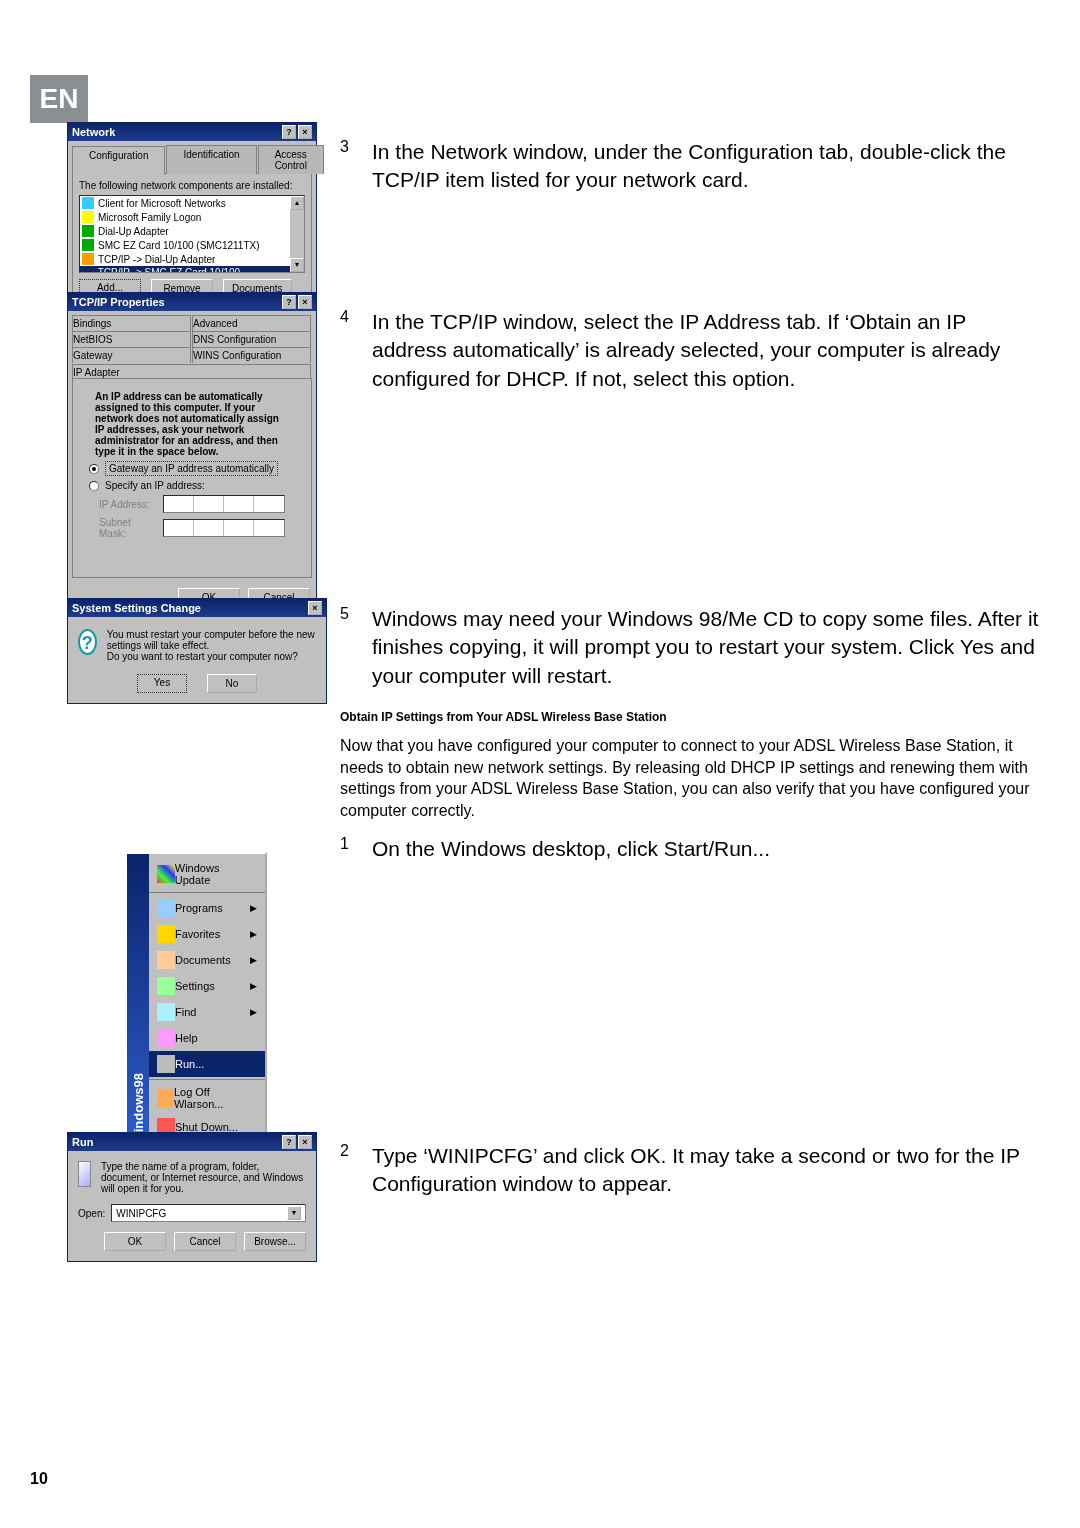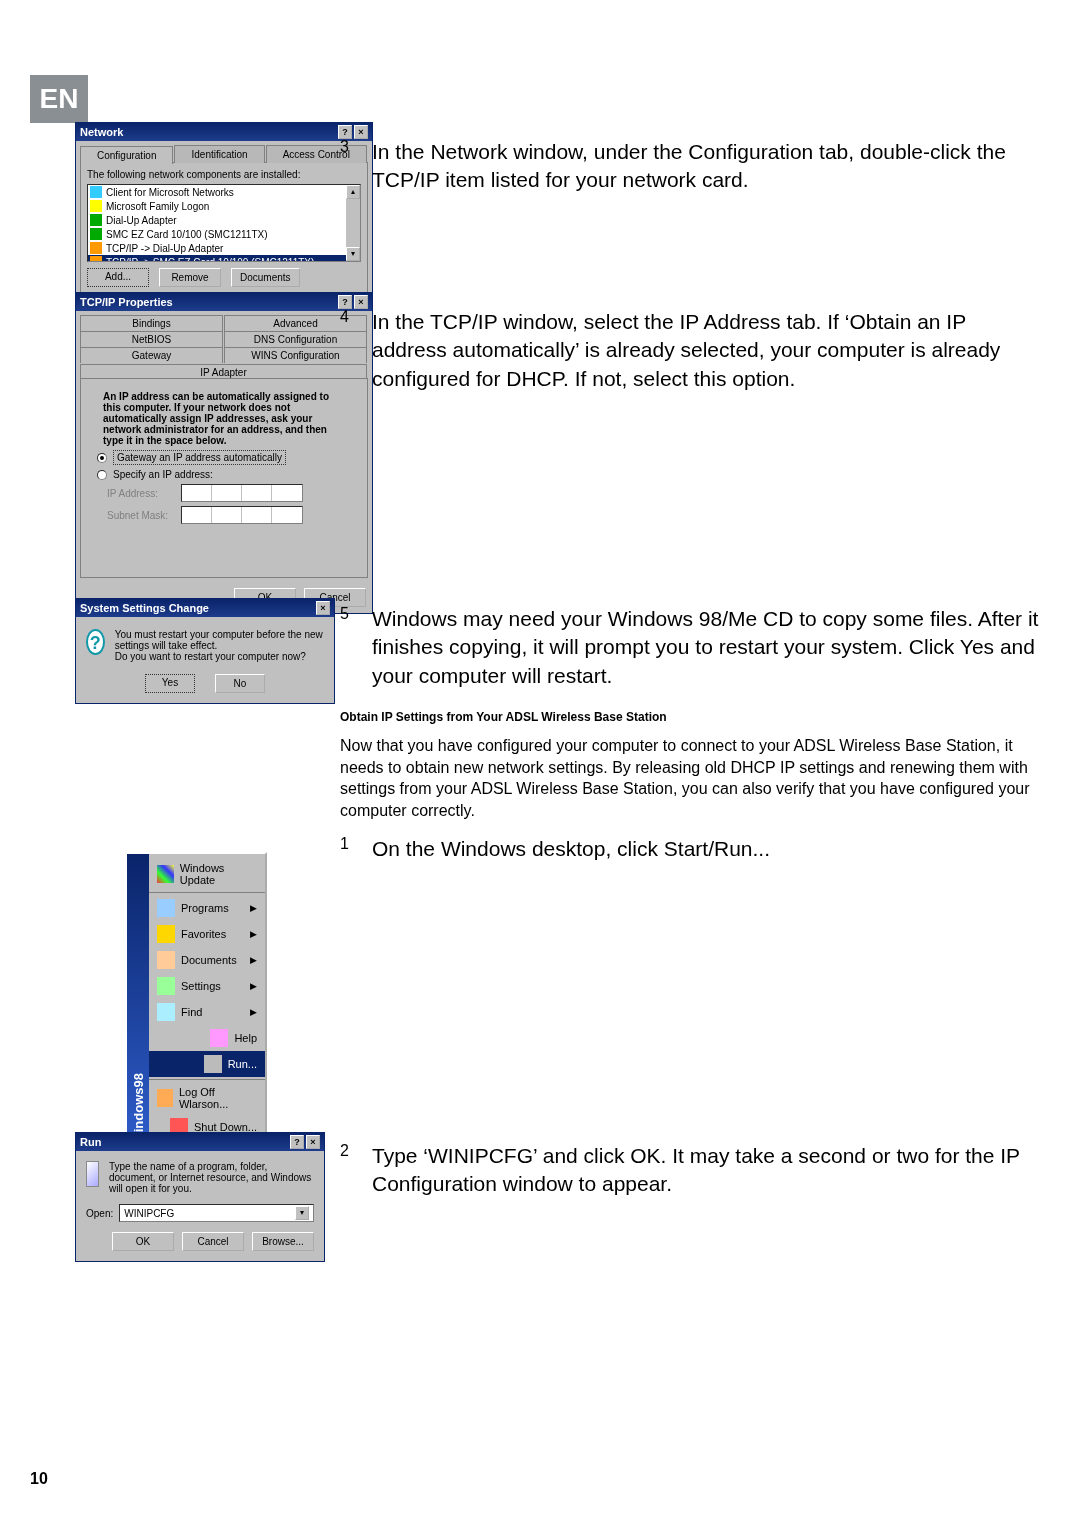"Network" .left-col { left: 75px -> 67px; width: 298px -> 250px }
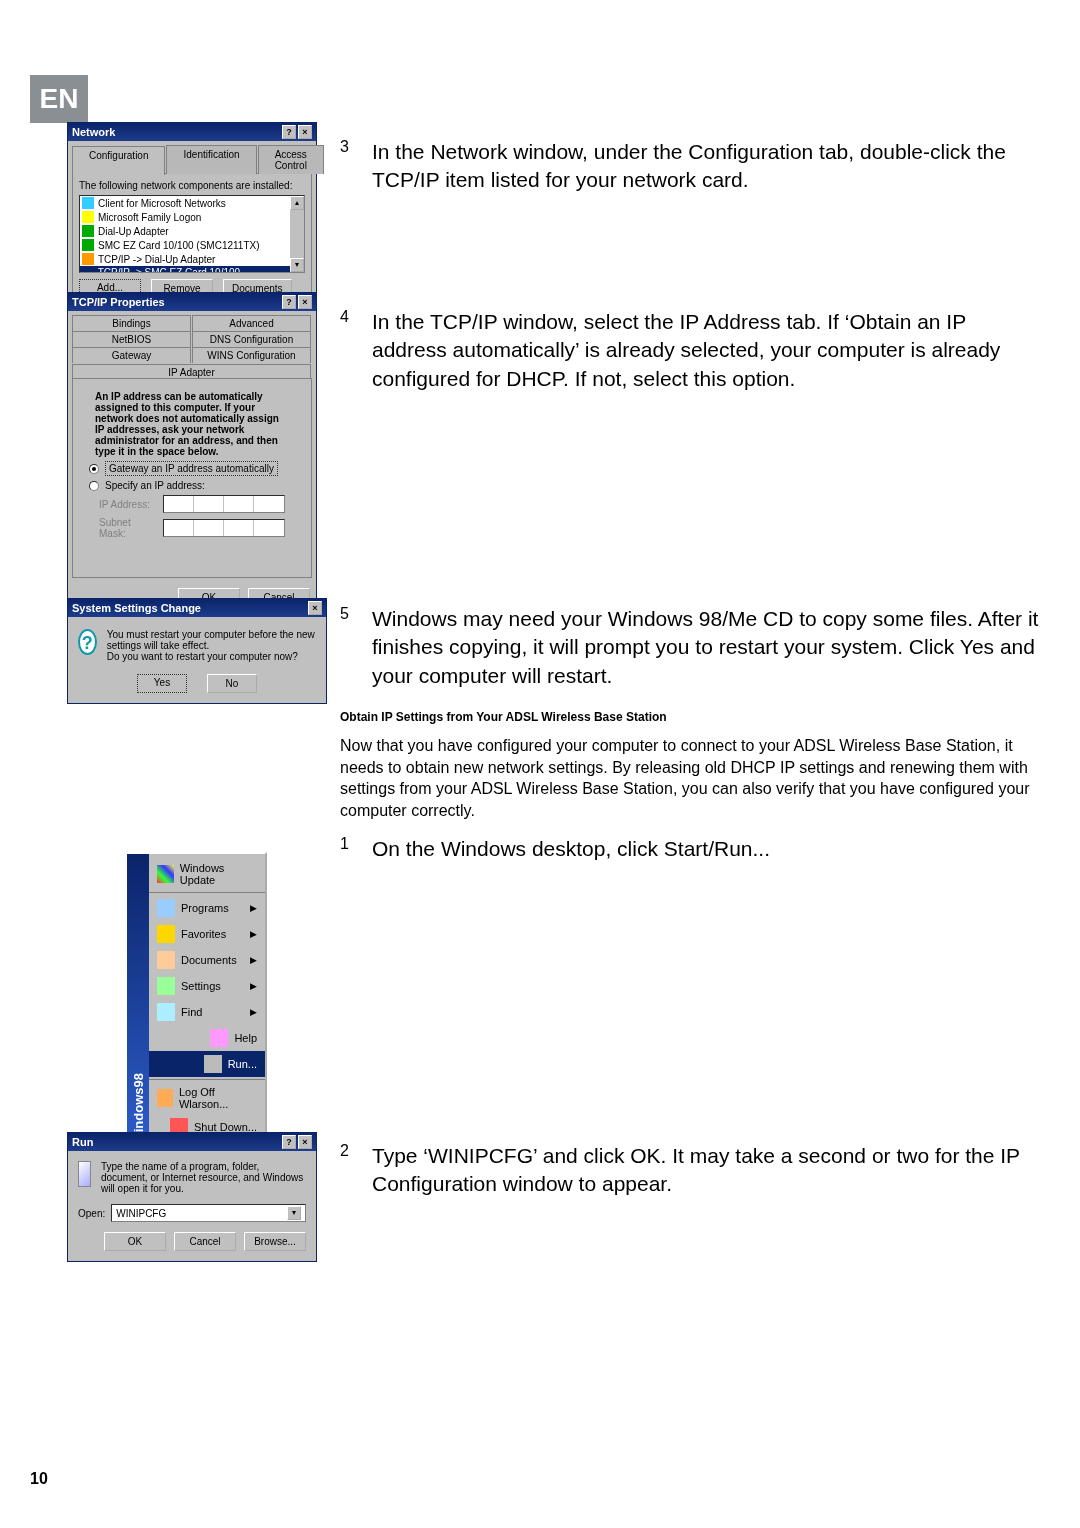"Bindings" .tabs2 .tab { text-align: center -> none }
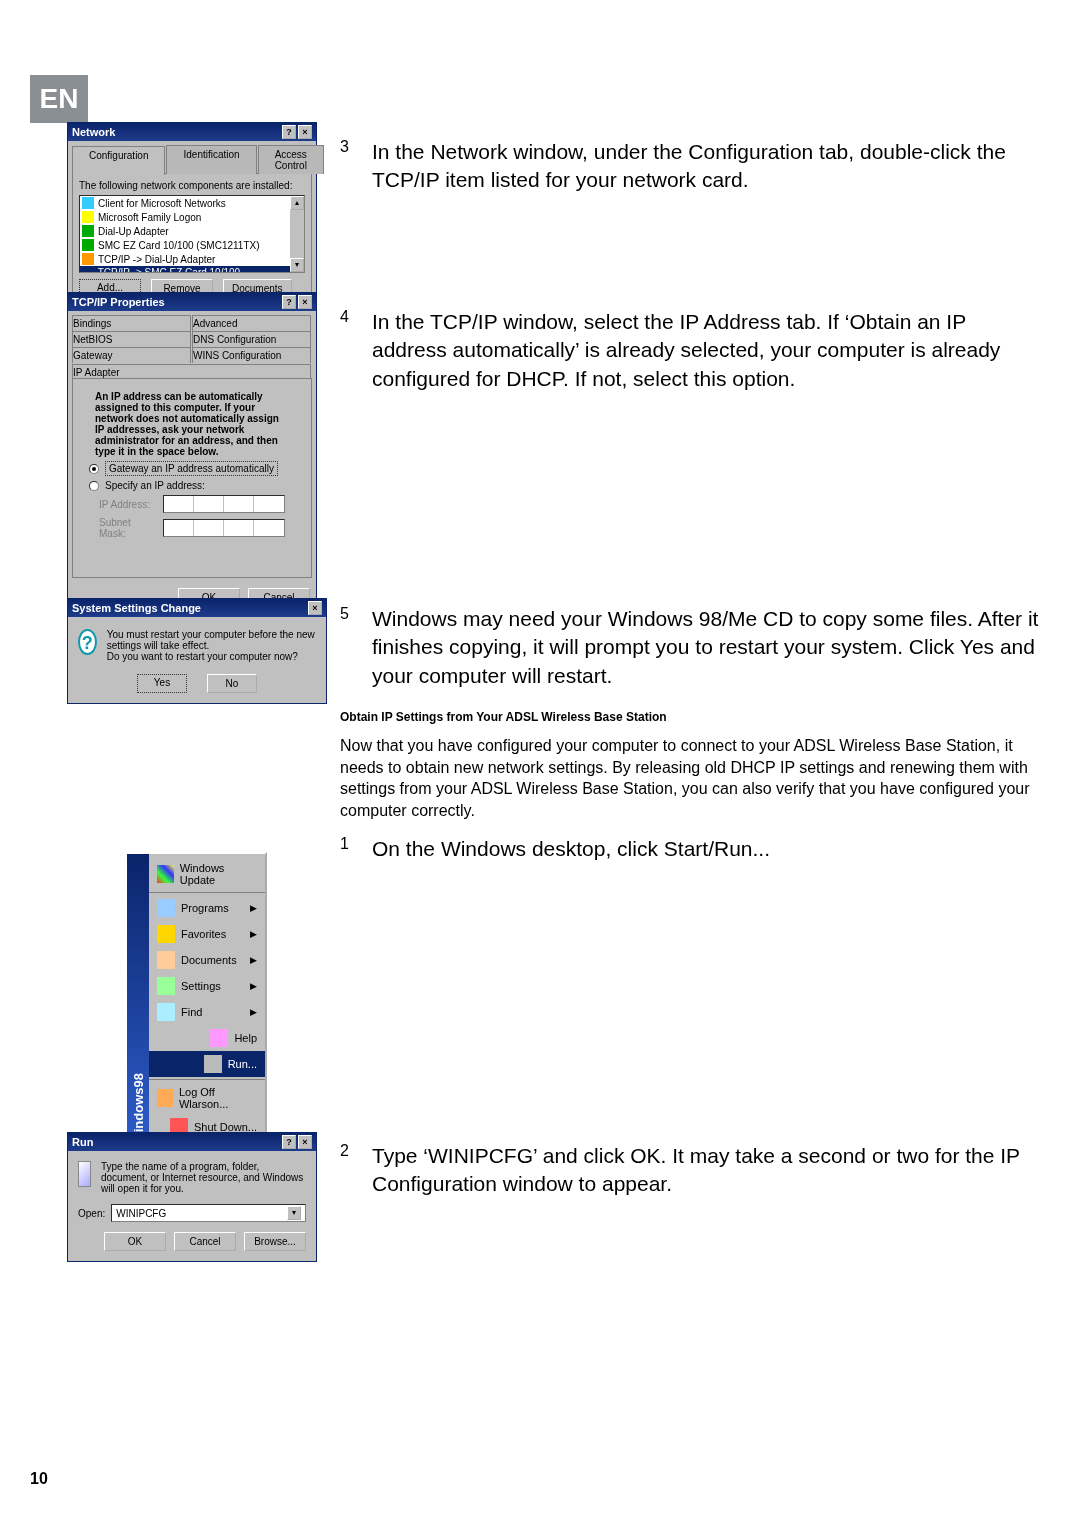"Windows Update" .mi { gap: 6px -> none; justify-content: flex-end -> none }
